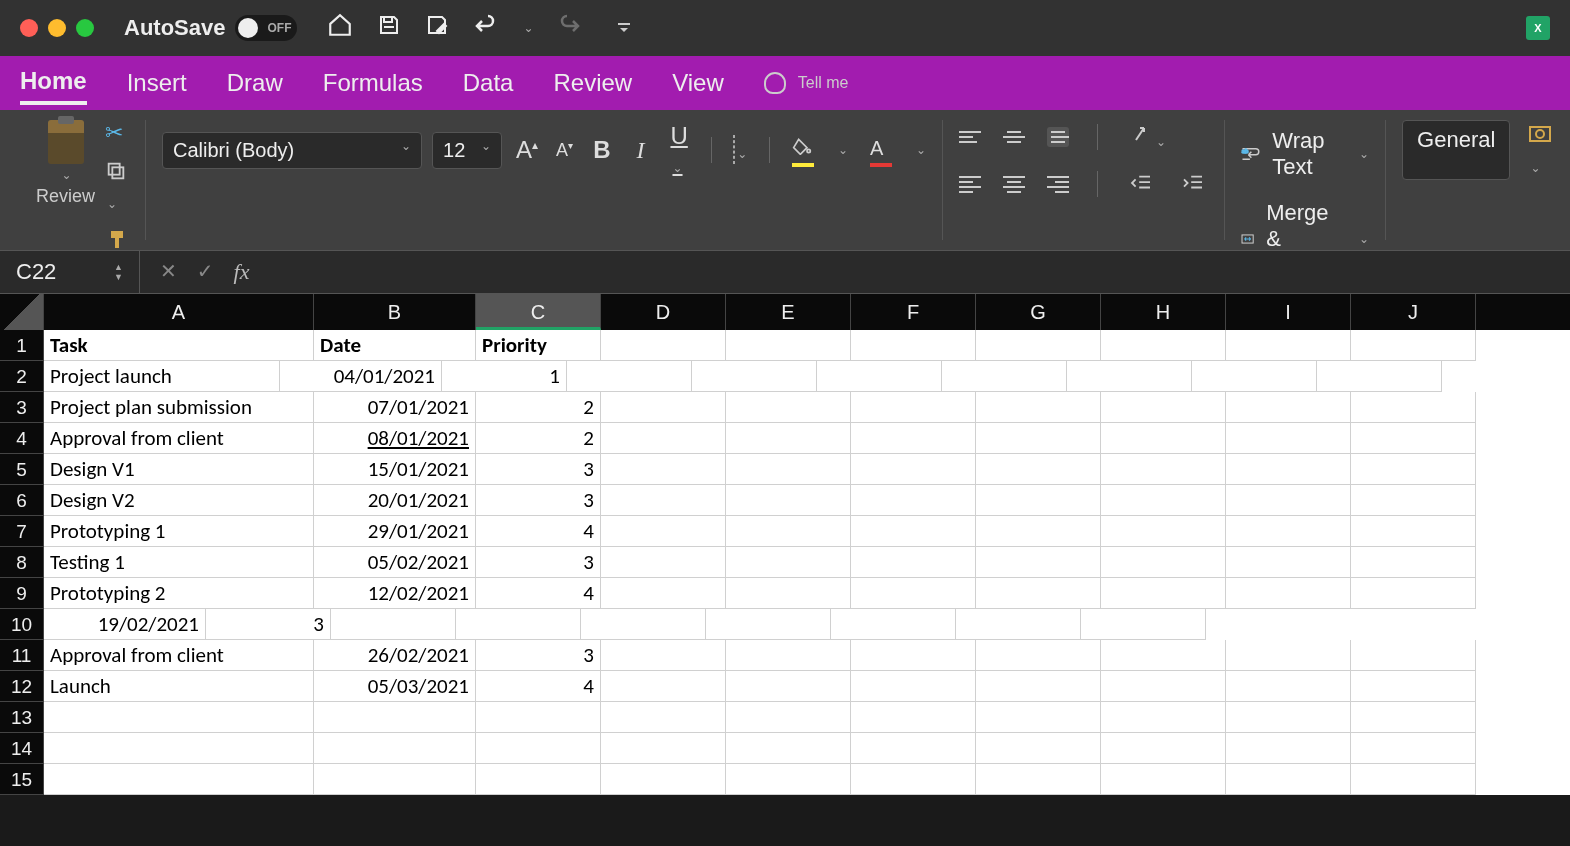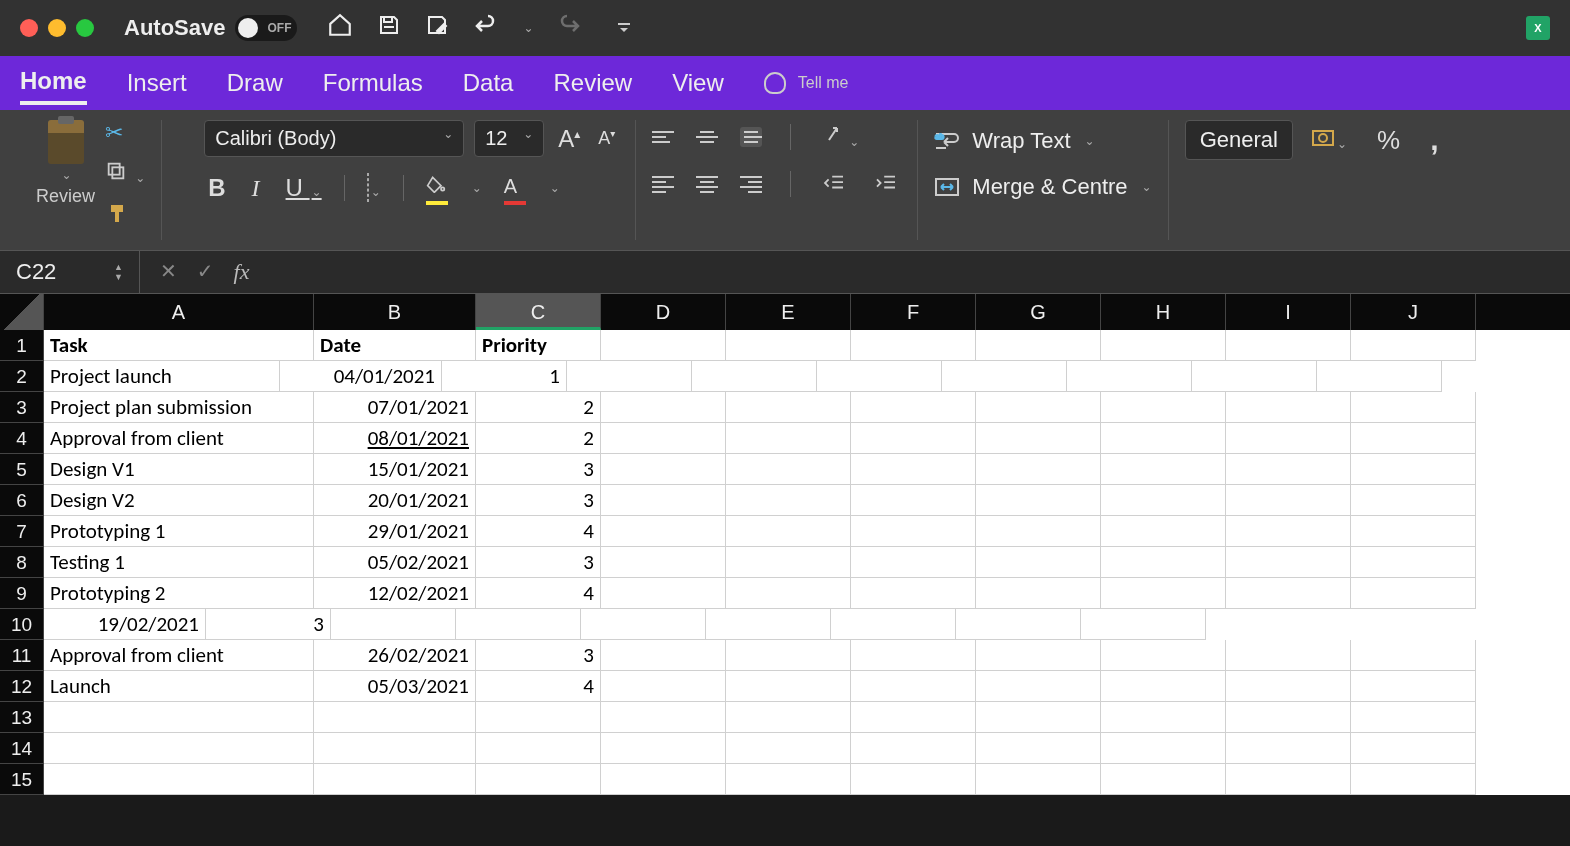"Home" .ribbon-tabs { background: #6d28d9 -> #a21caf }
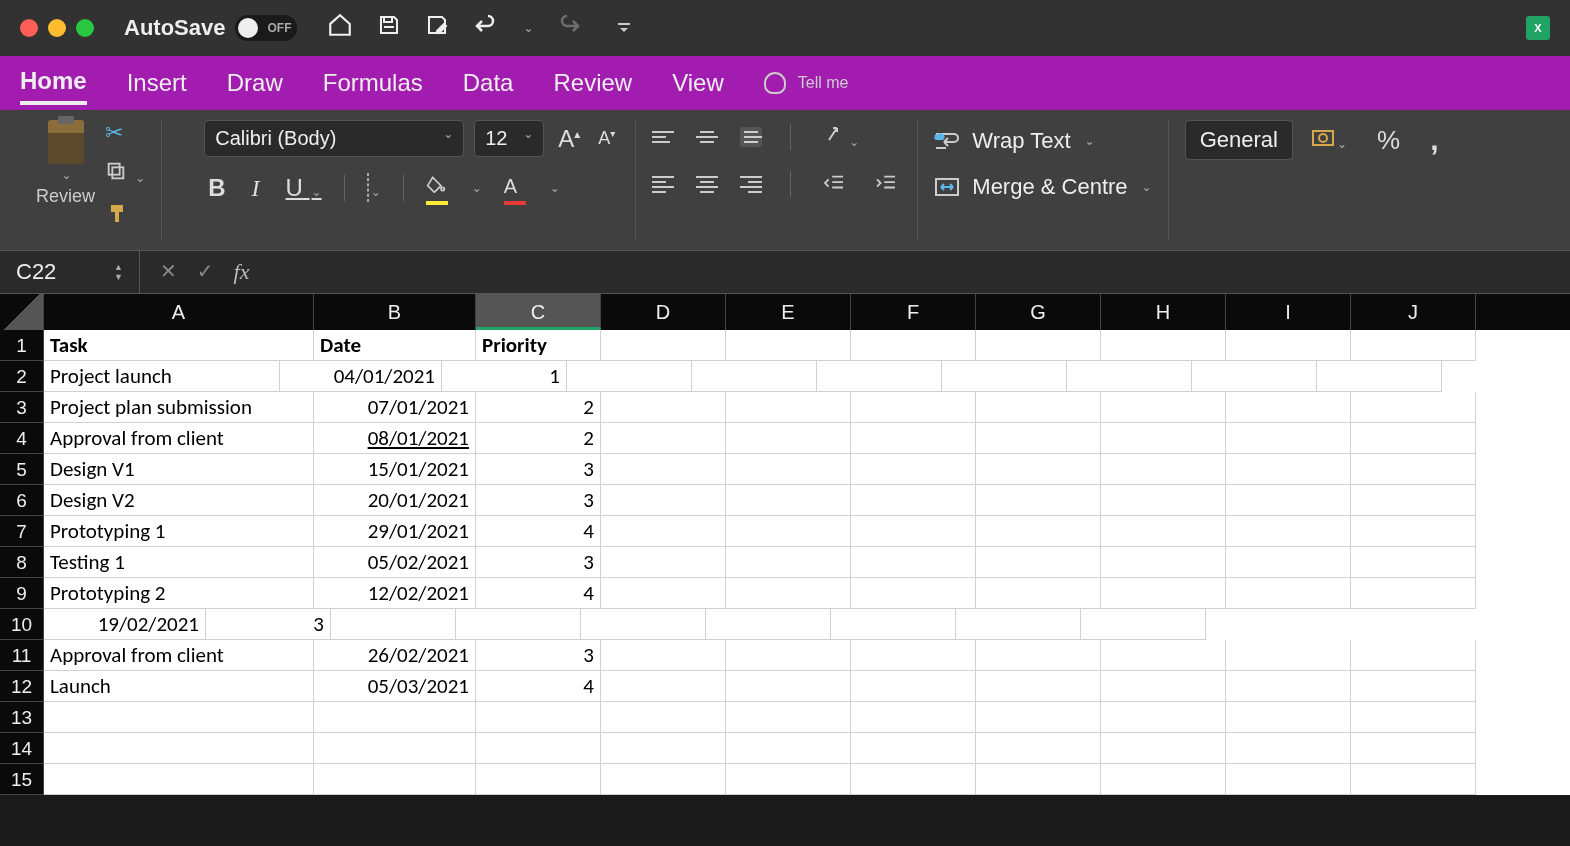"Calibri (Body)" .font-group { flex-direction: column -> row; margin-left: 26px -> none }
